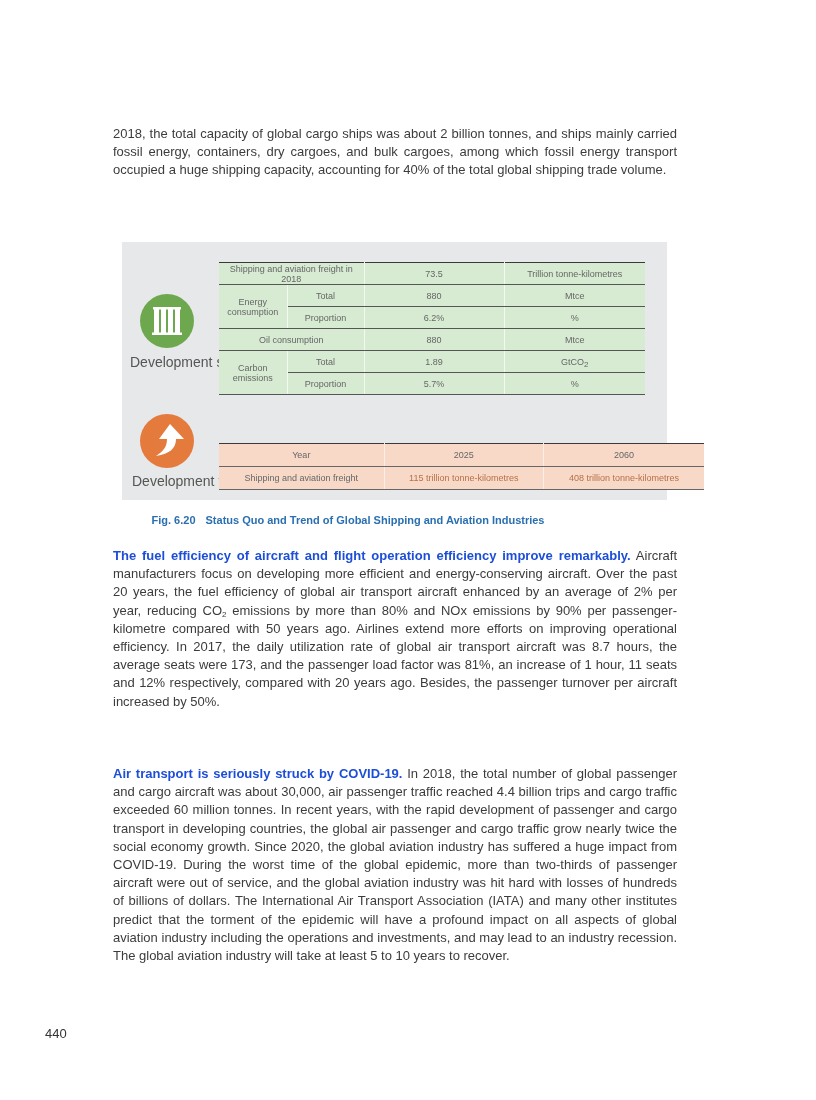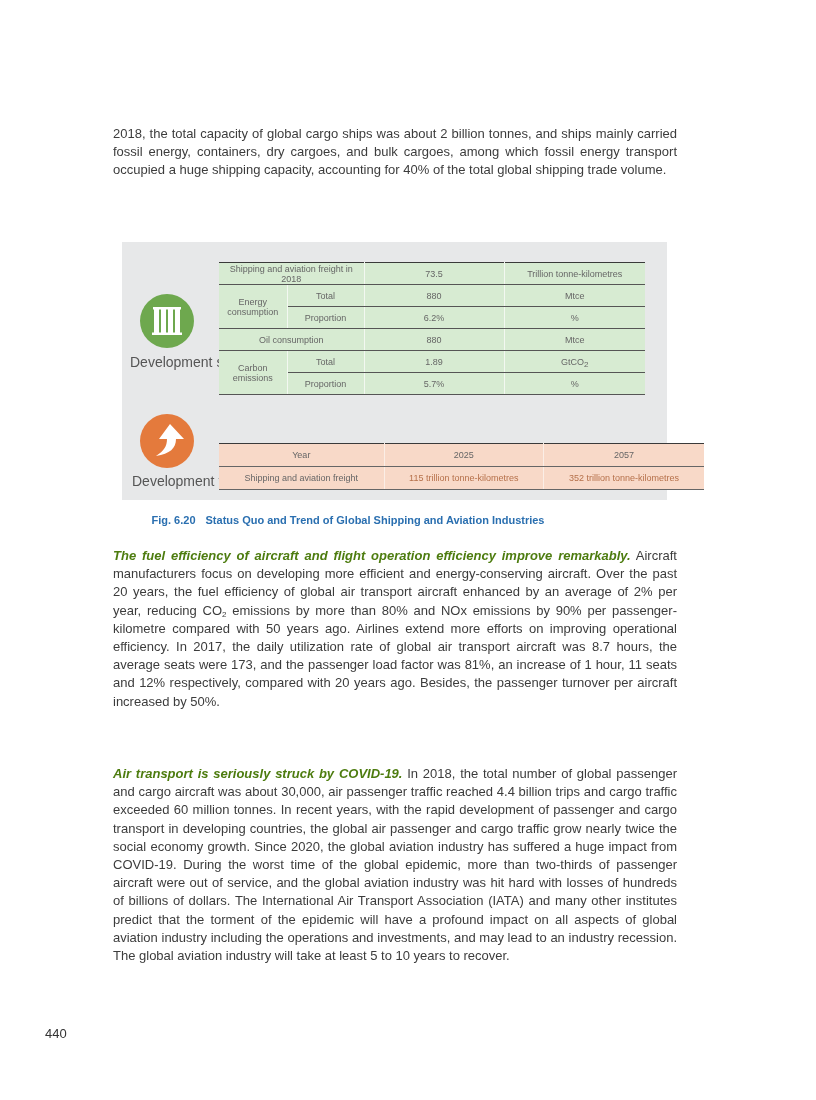"2057" td { text: 2057 -> 2060 }
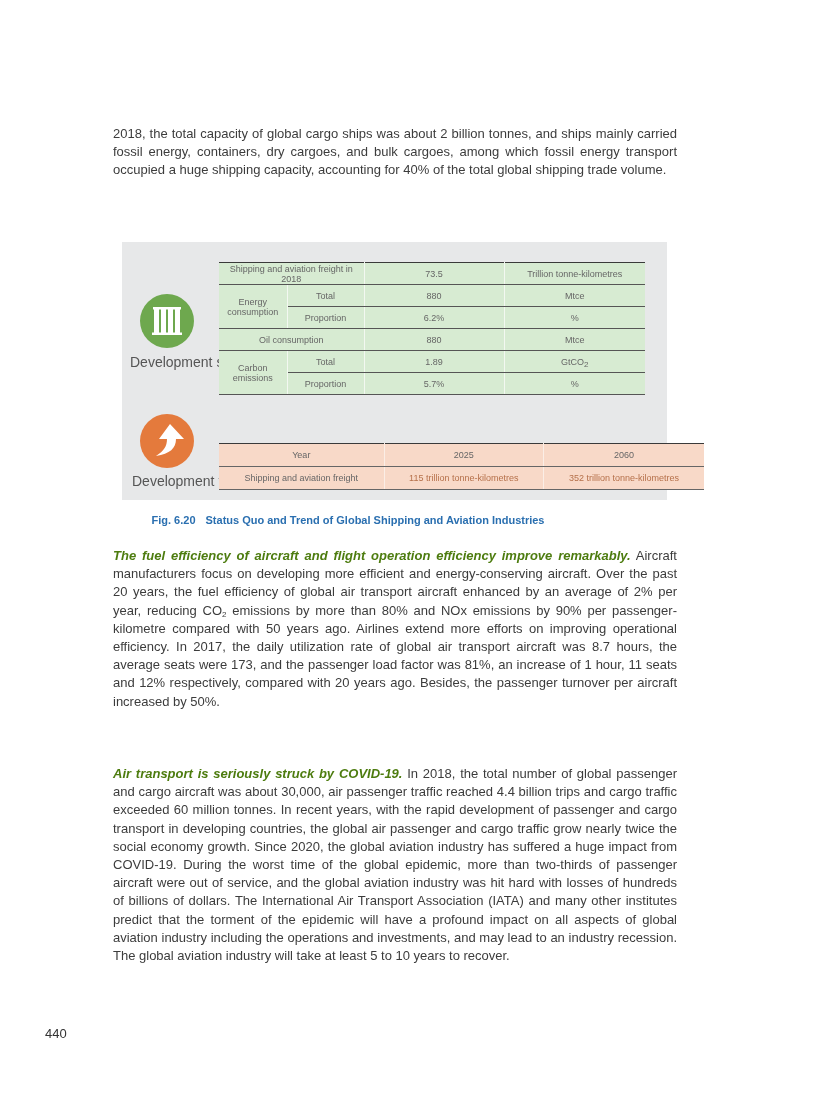"352 trillion tonne-kilometres" td.orange-val { text: 352 -> 408 }
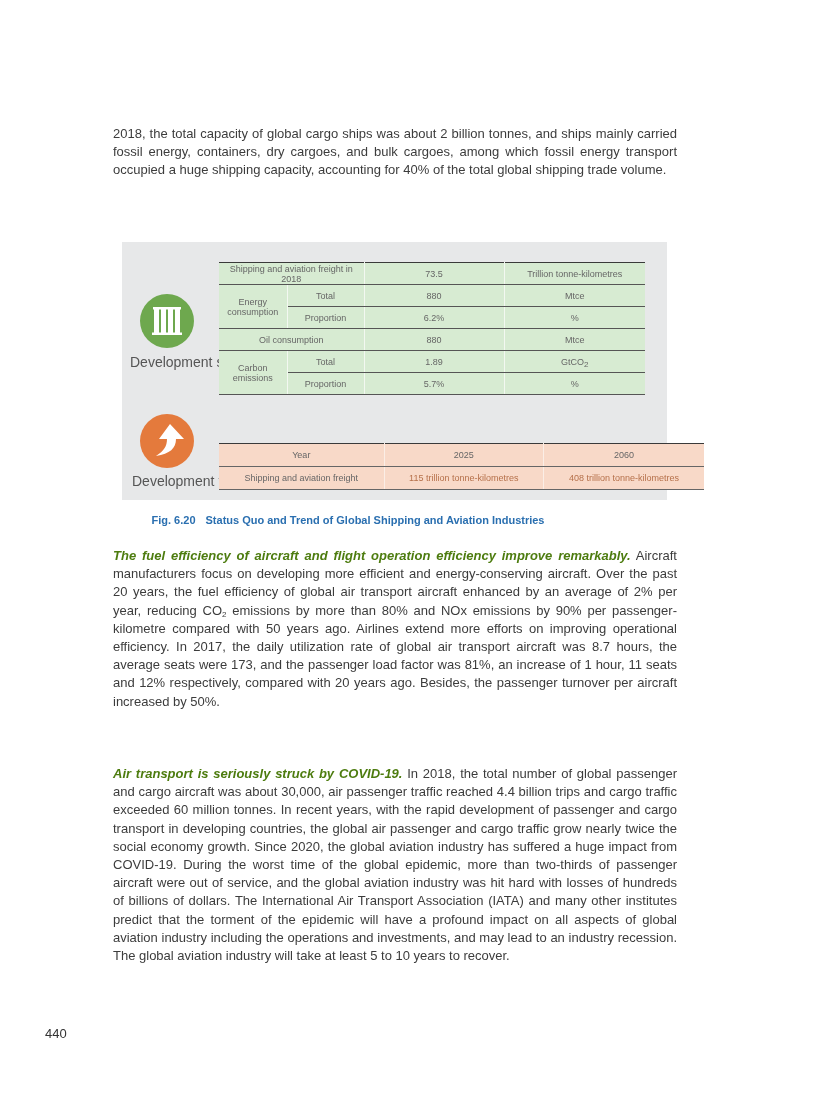"The fuel efficiency of aircraft" .para b { color: #4d7c0f -> #1d4ed8; font-style: italic -> none }
